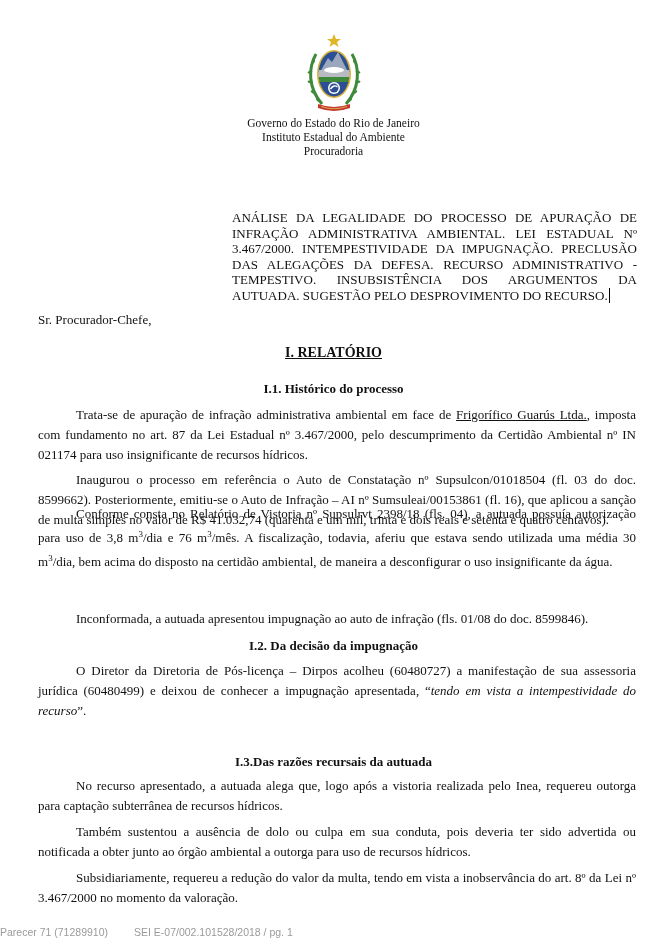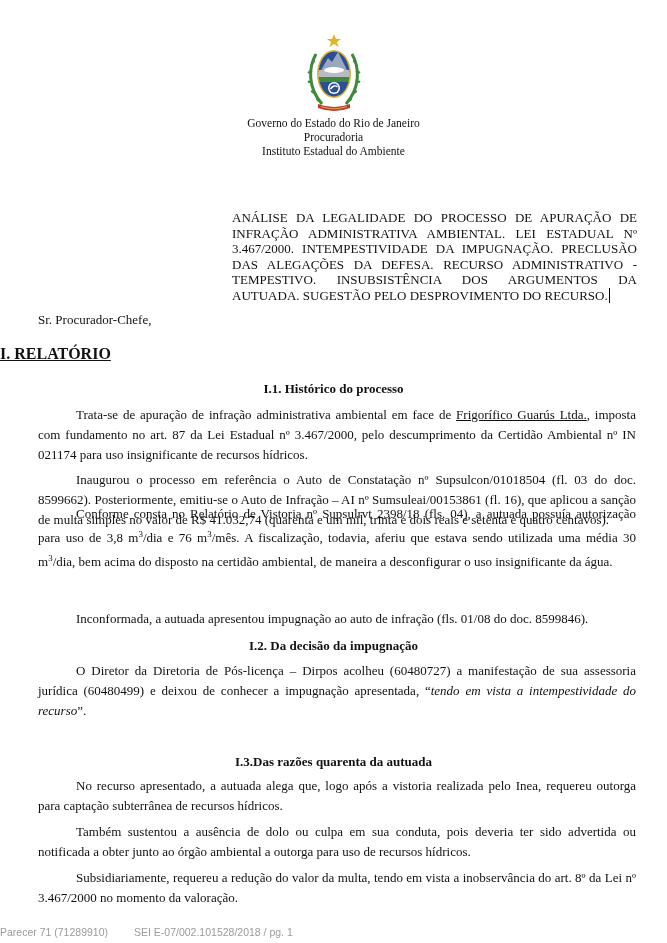"Procuradoria" div { order: before "Instituto Estadual do Ambiente" -> after "Instituto Estadual do Ambiente" }
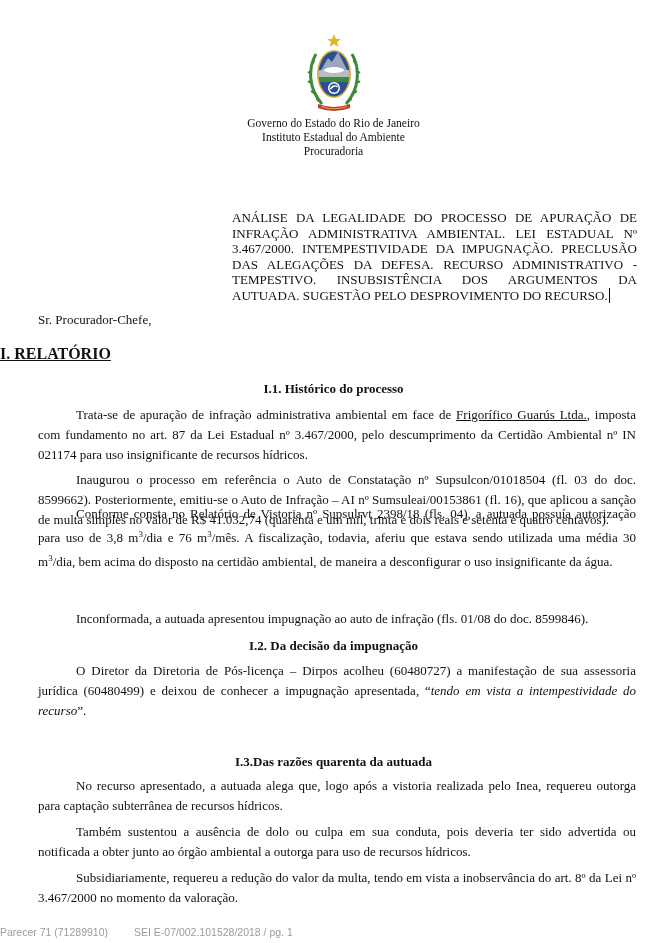"I. RELATÓRIO" .h1 { font-size: 16px -> 14px; text-align: none -> center }
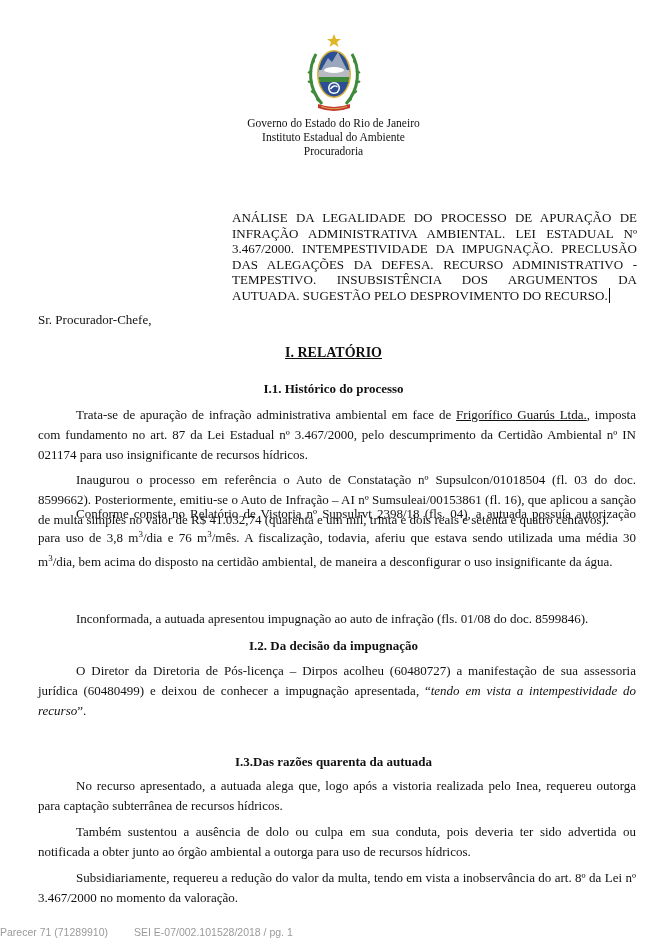"I.3.Das razões quarenta da autuada" div.h2 { text: quarenta -> recursais }
